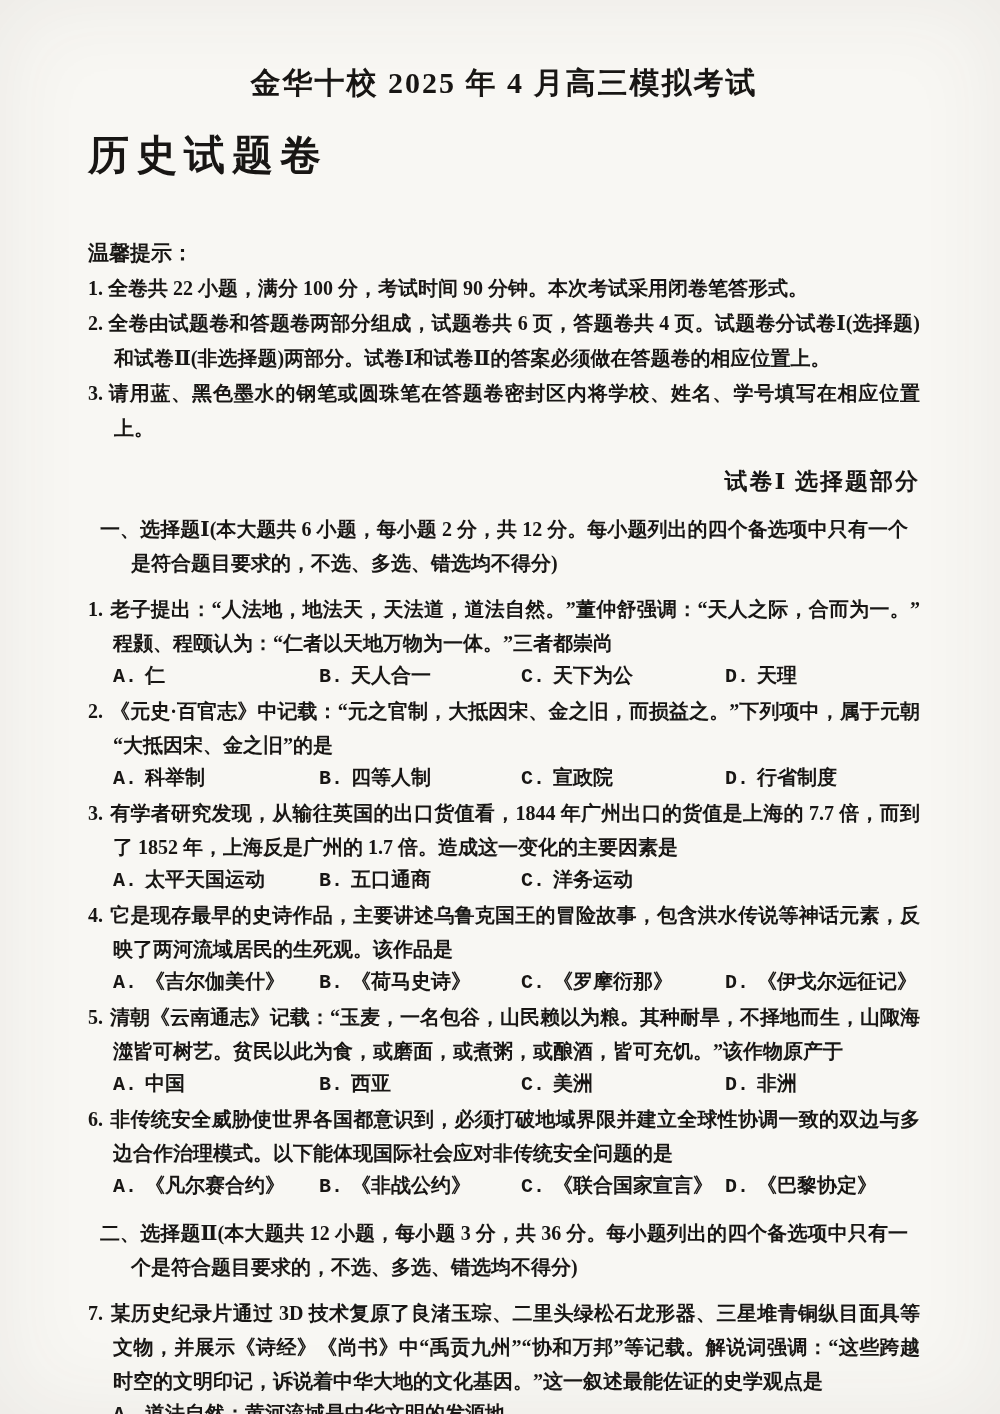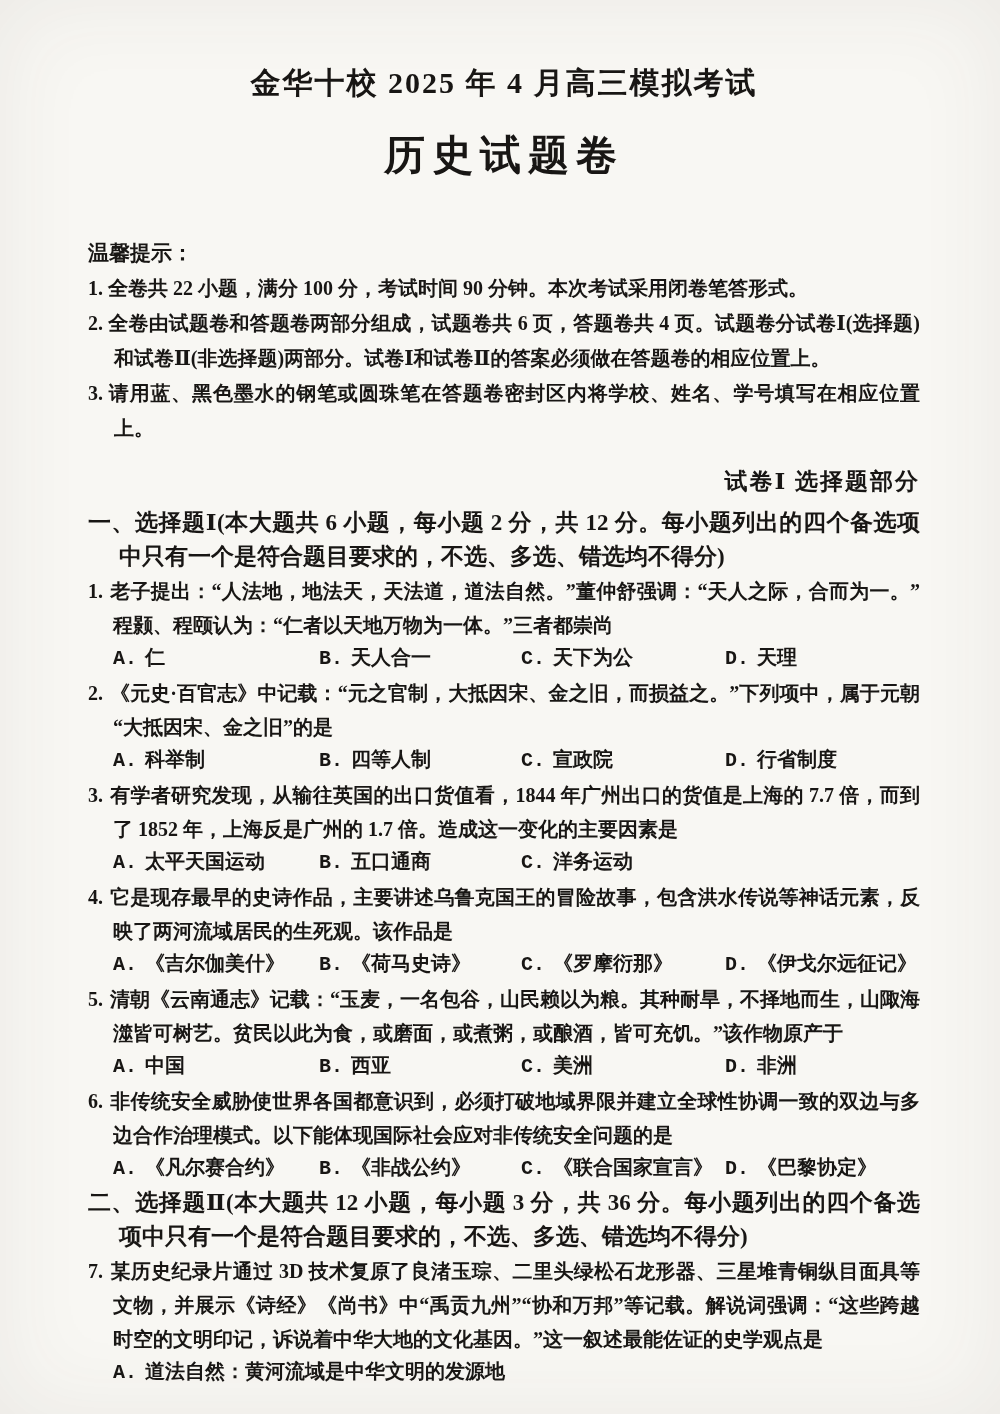"历史试题卷" .paper-subtitle { text-align: center -> none }
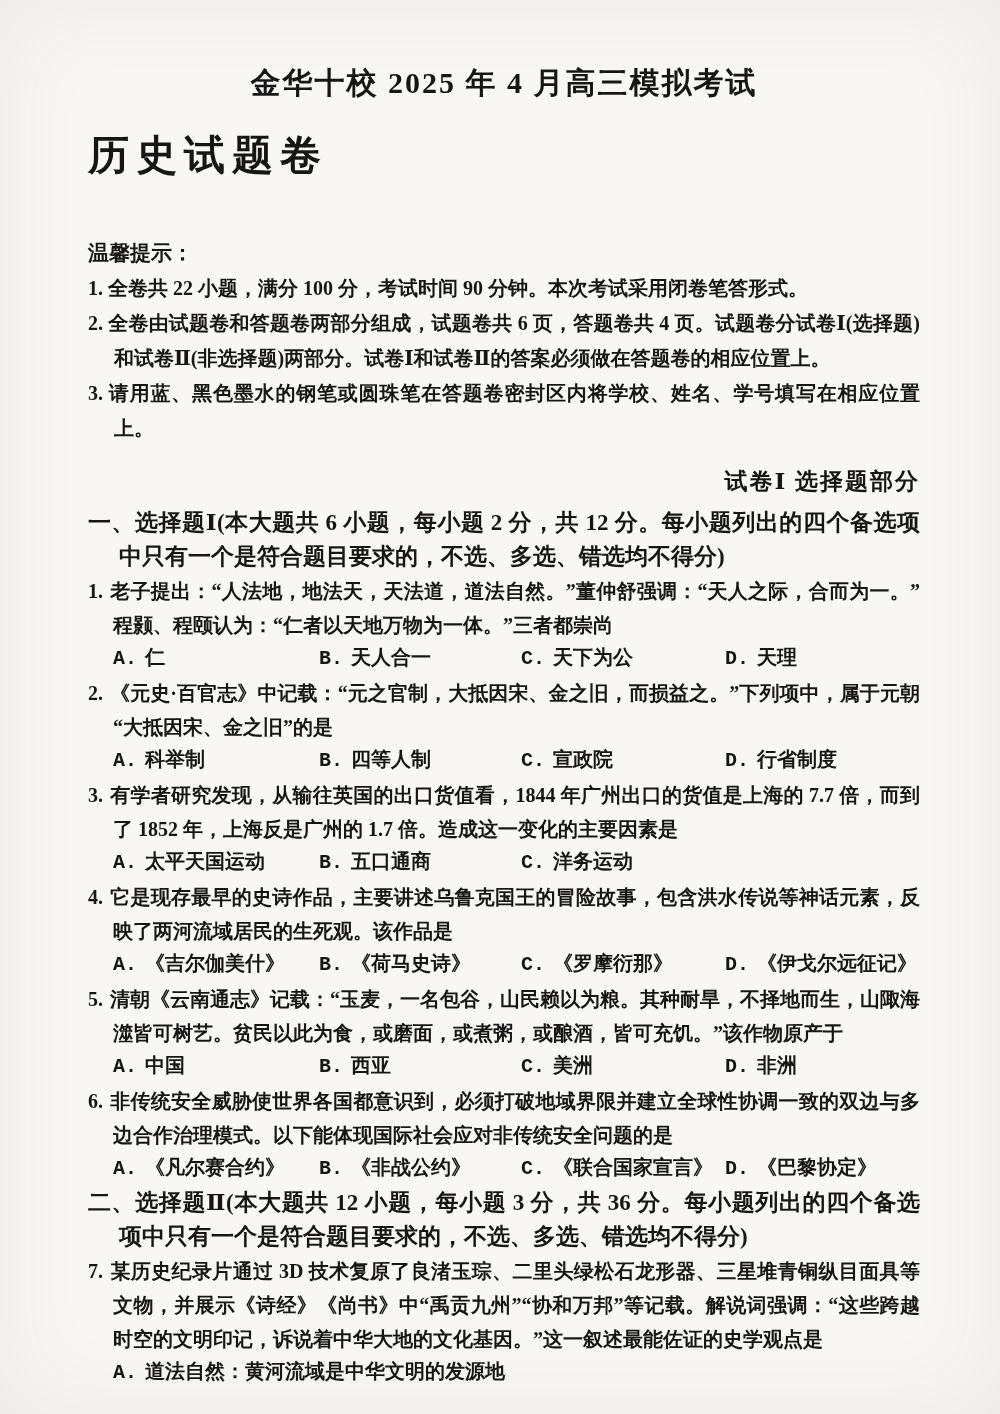"一、选择题Ⅰ(本大题共 6 小题，每小题 2 分，共" .part-intro { font-size: 23px -> 20px; margin: 0 -> 12px }
